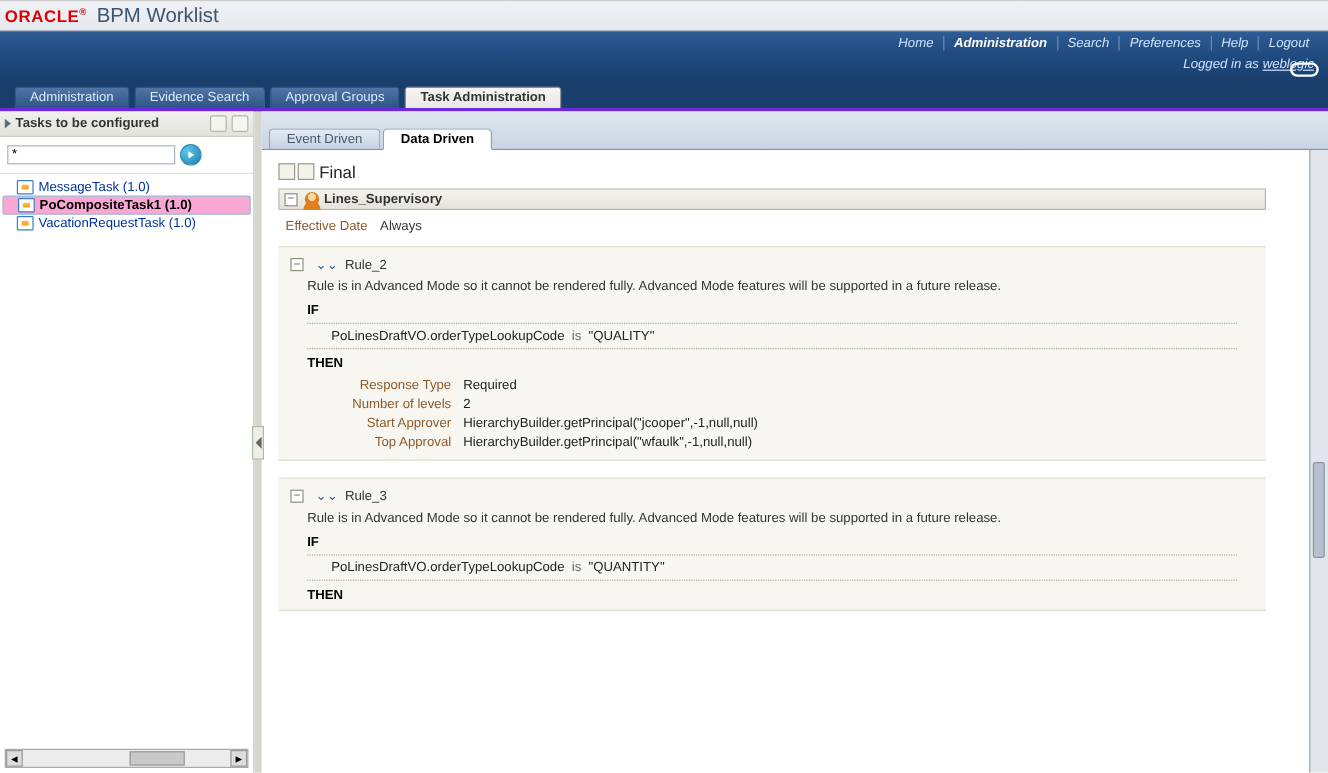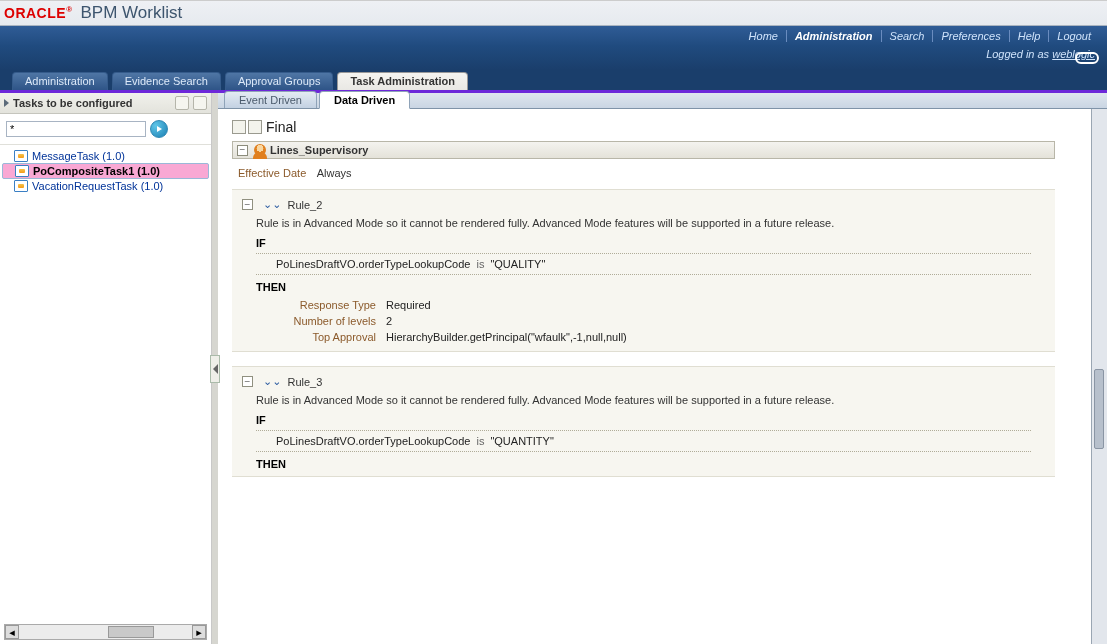"Event Driven" .subtabs { height: 16px -> 32px }
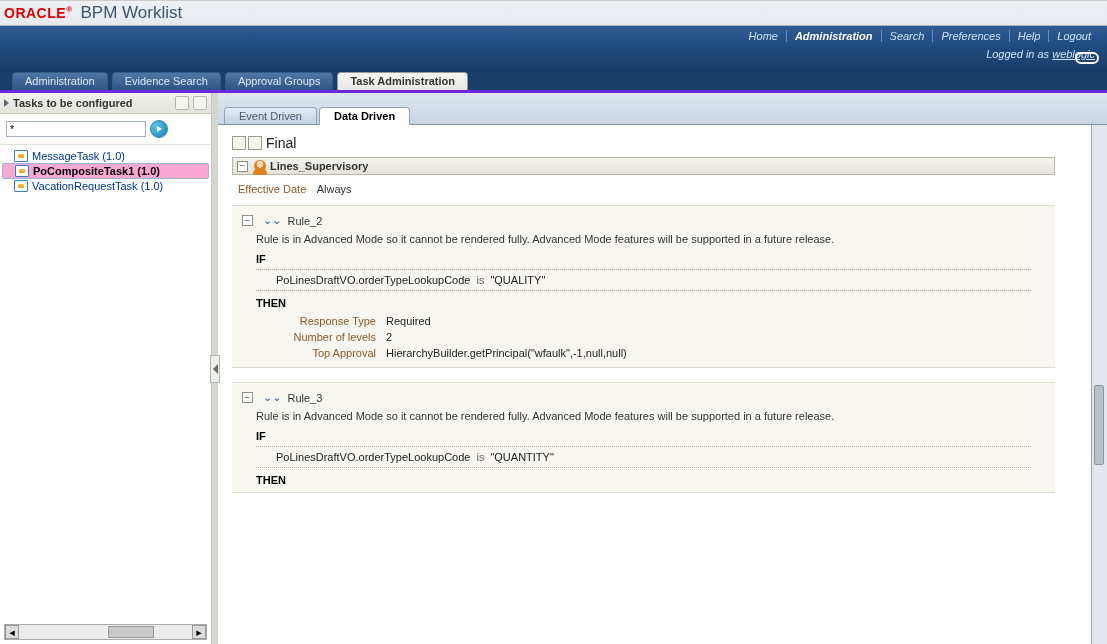"Start Approver" div.proprow { html: none -> <div> <div>Start Approver</div> <div>HierarchyBuilder.getPrincipal("jcooper",-1,null,null)</div> </div> }
